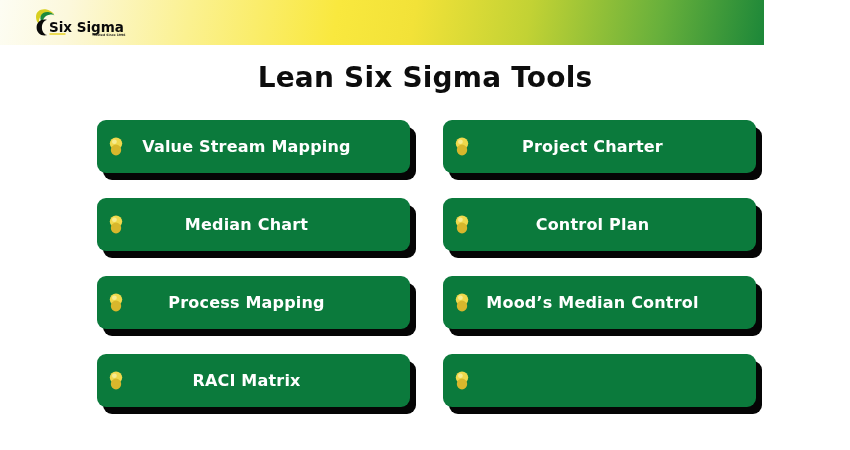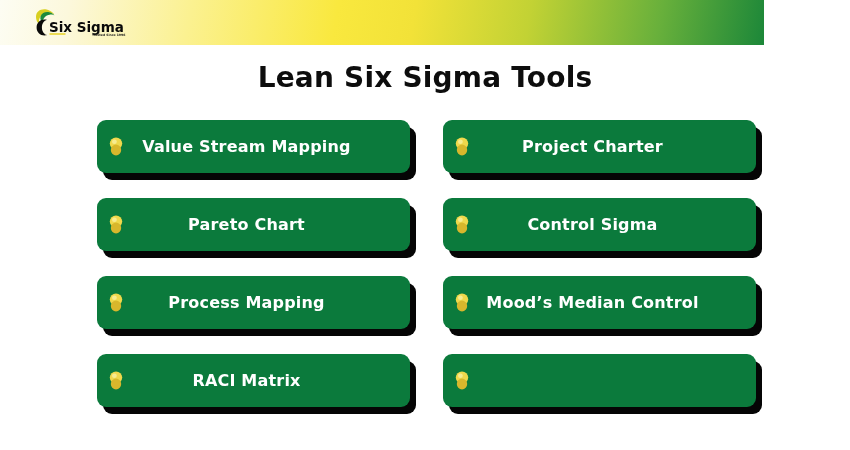"Pareto Chart" span.card-label { text: Pareto -> Median }
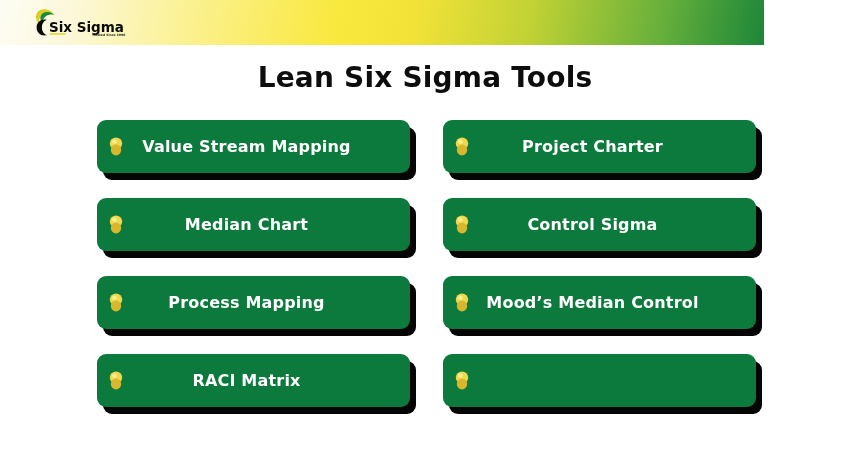"Control Sigma" span.card-label { text: Sigma -> Plan }
